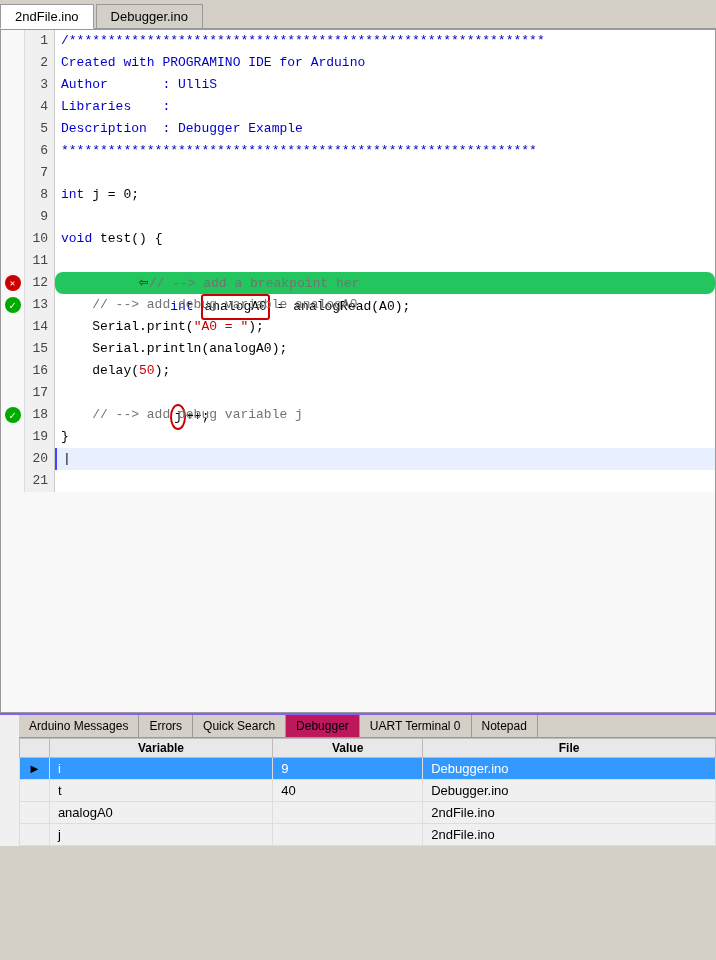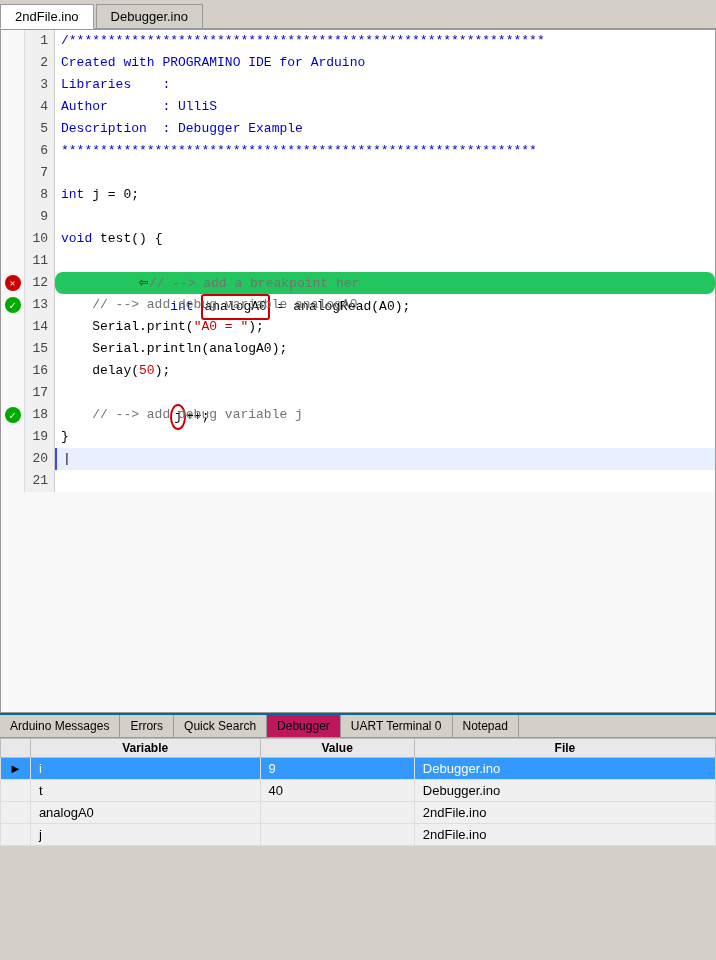"Libraries :" div.code-line { order: before "Author : UlliS" -> after "Author : UlliS" }
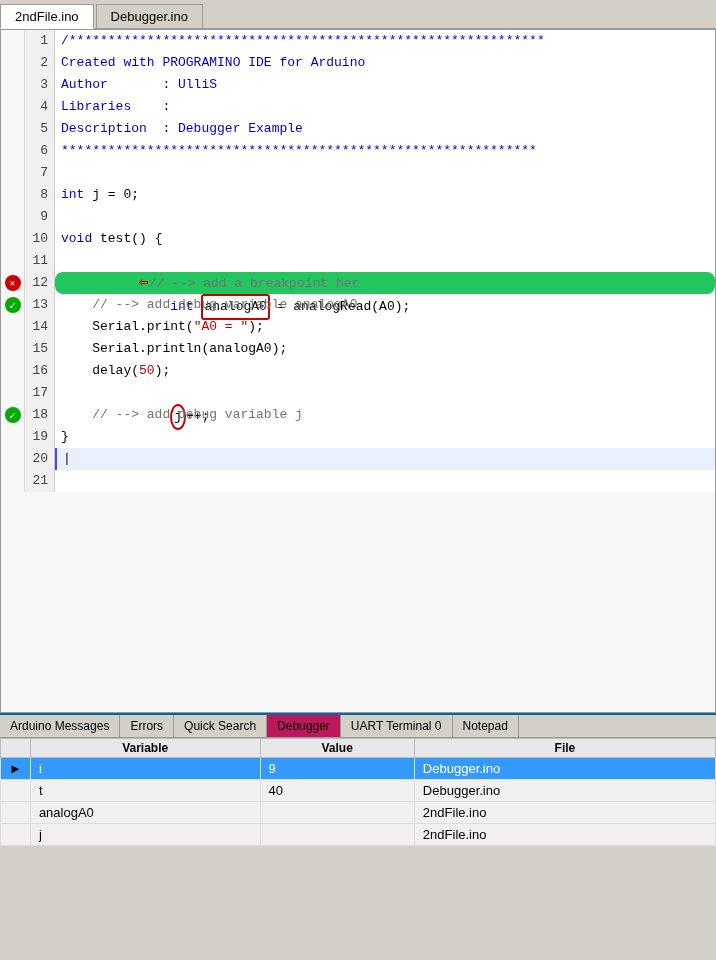"Arduino Messages" div { border-top: 2px solid #0369a1 -> 2px solid #8b5cf6; padding-left: none -> 19px }
